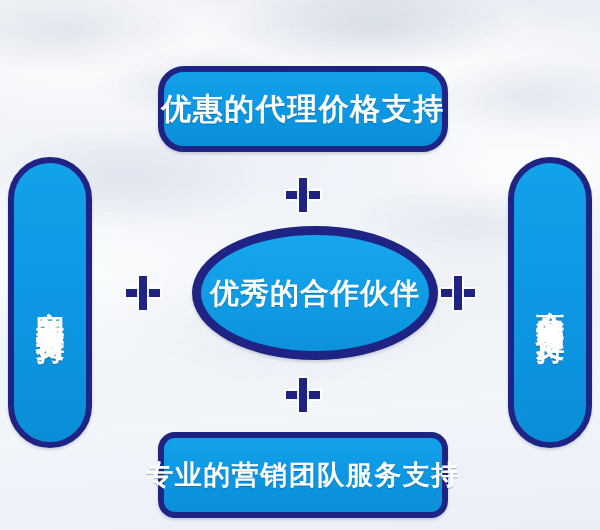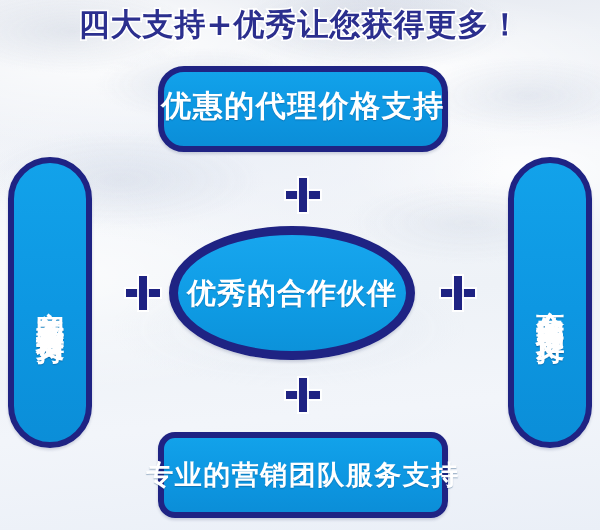"四大支持+优秀让您获得更多！" div { html: <div> <span>四大支持+优秀让您获得更多！</span> </div> -> none }
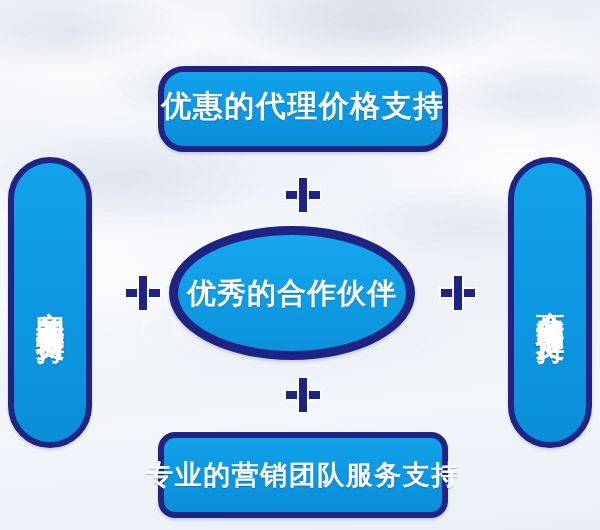"优惠的代理价格支持" #node-top .label { font-family: Liberation Mono, monospace -> none }
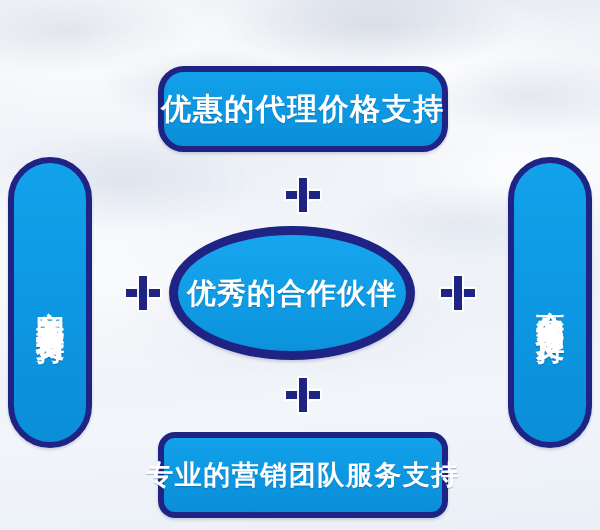"优秀的合作伙伴" #node-center { left: 169px -> 192px }
